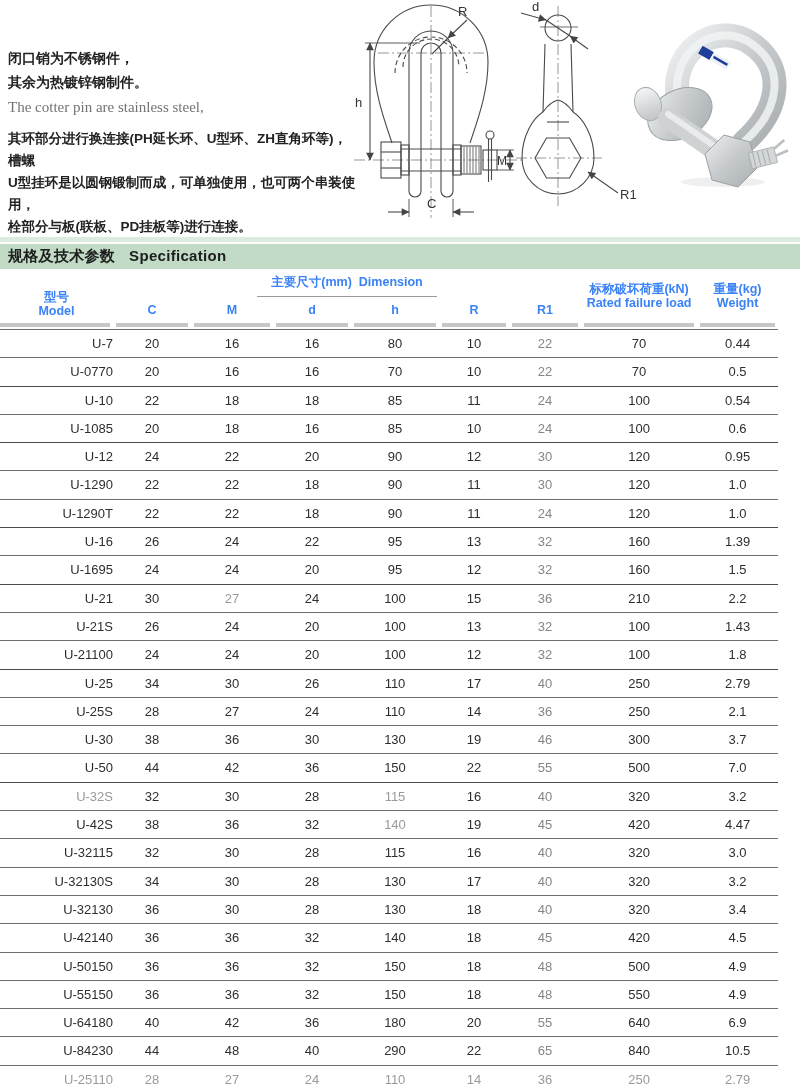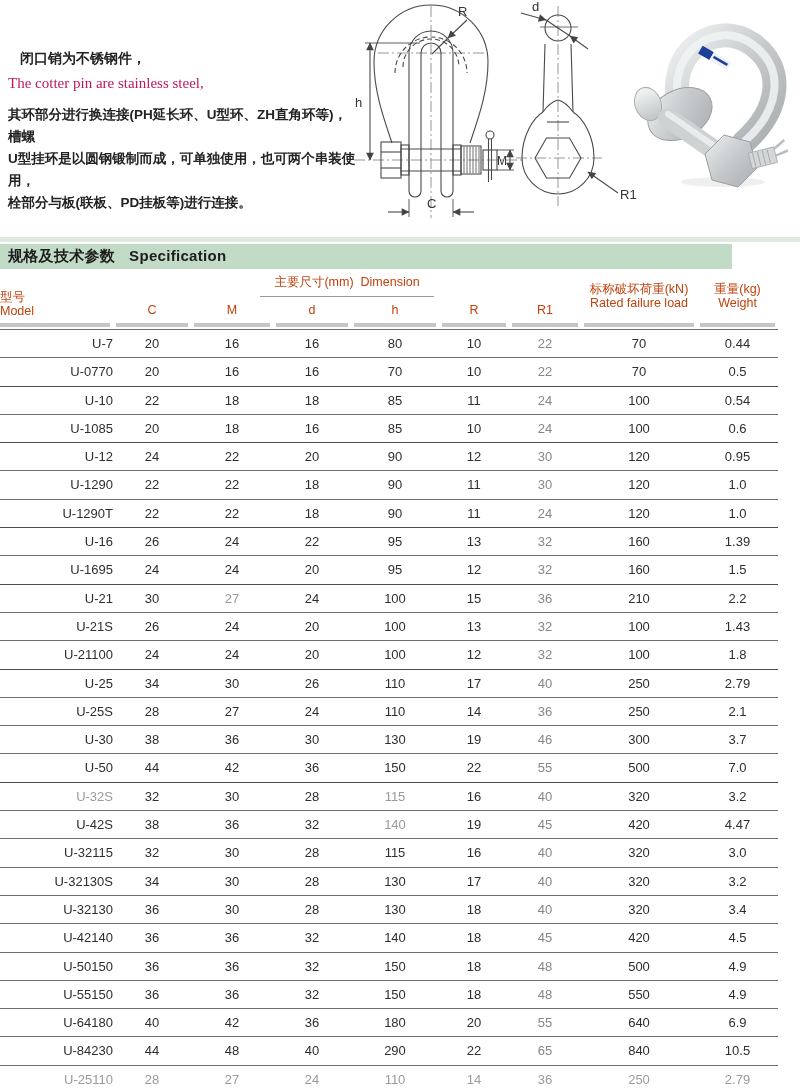"闭口销为不锈钢件，" .intro .cn { margin-left: 12px -> none }
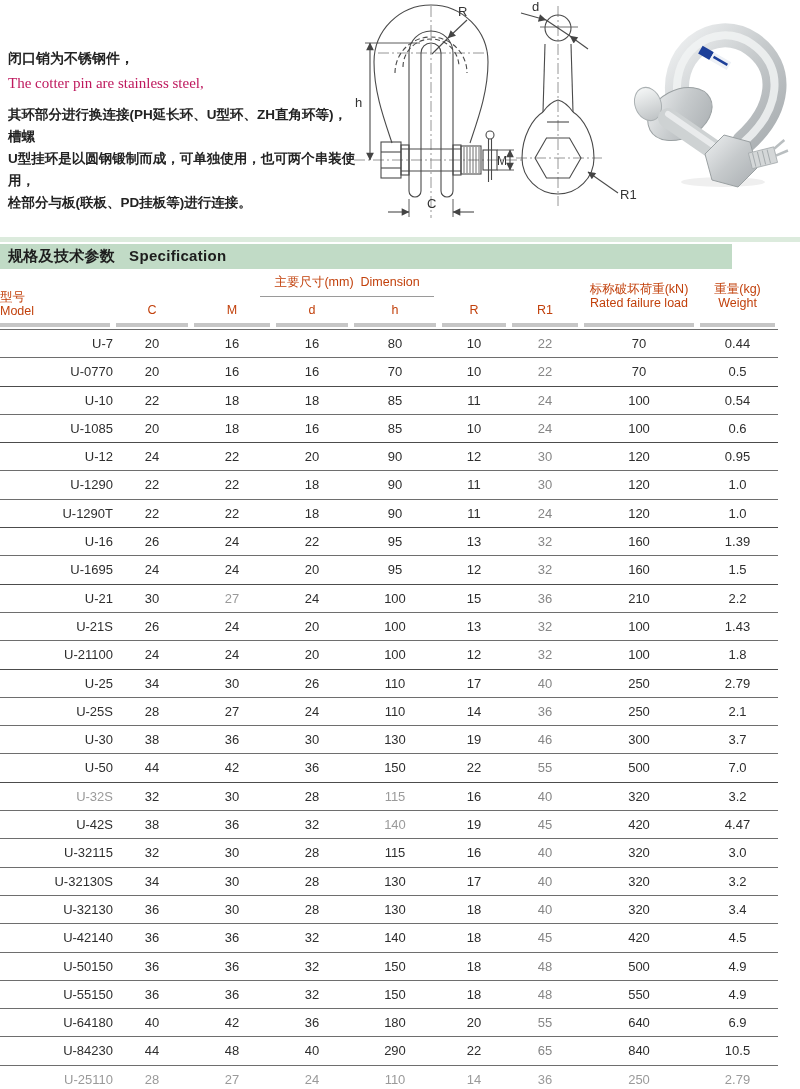"其余为热镀锌钢制件。" div.cn { html: none -> <div>其余为热镀锌钢制件。</div> }
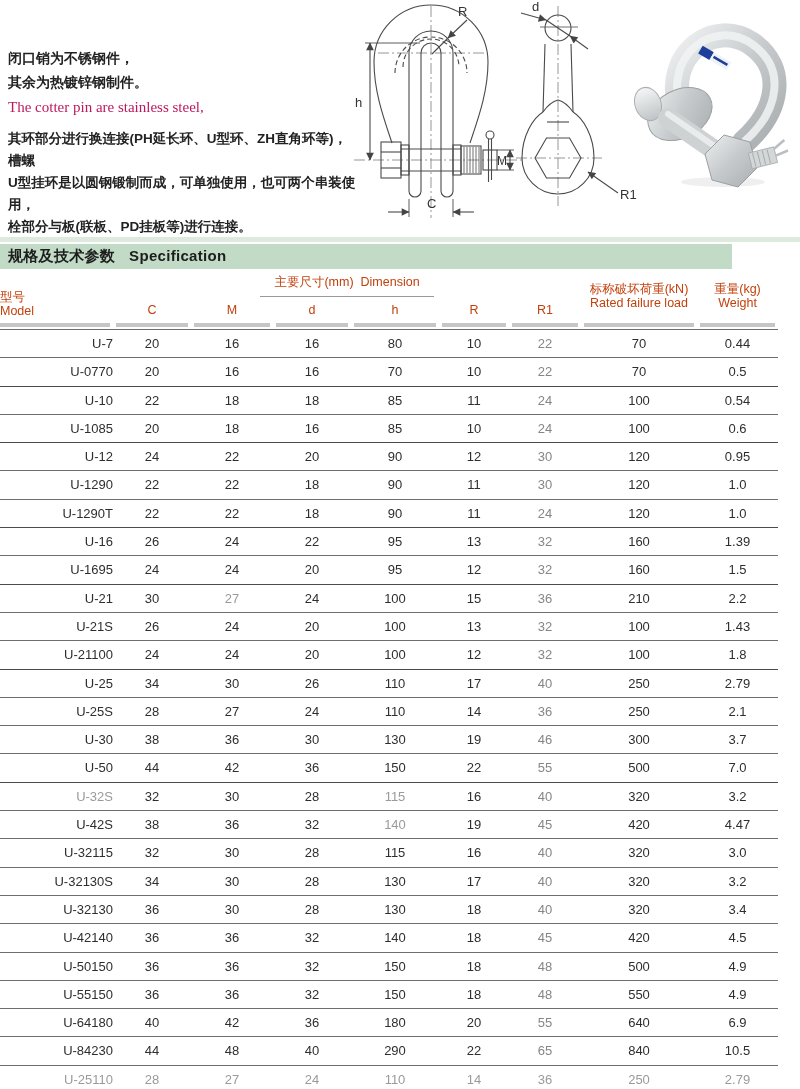"The cotter pin are stainless" .intro .en { color: #be185d -> #737373 }
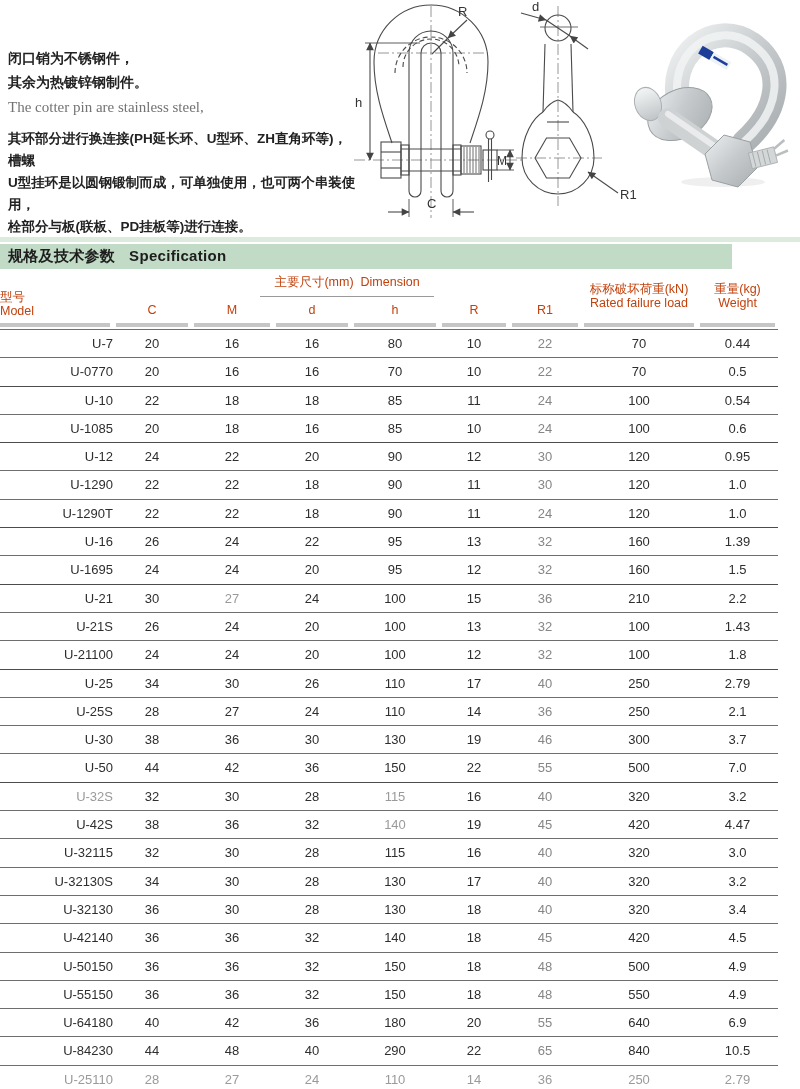"规格及技术参数 Specification" .band { width: 732px -> 800px }
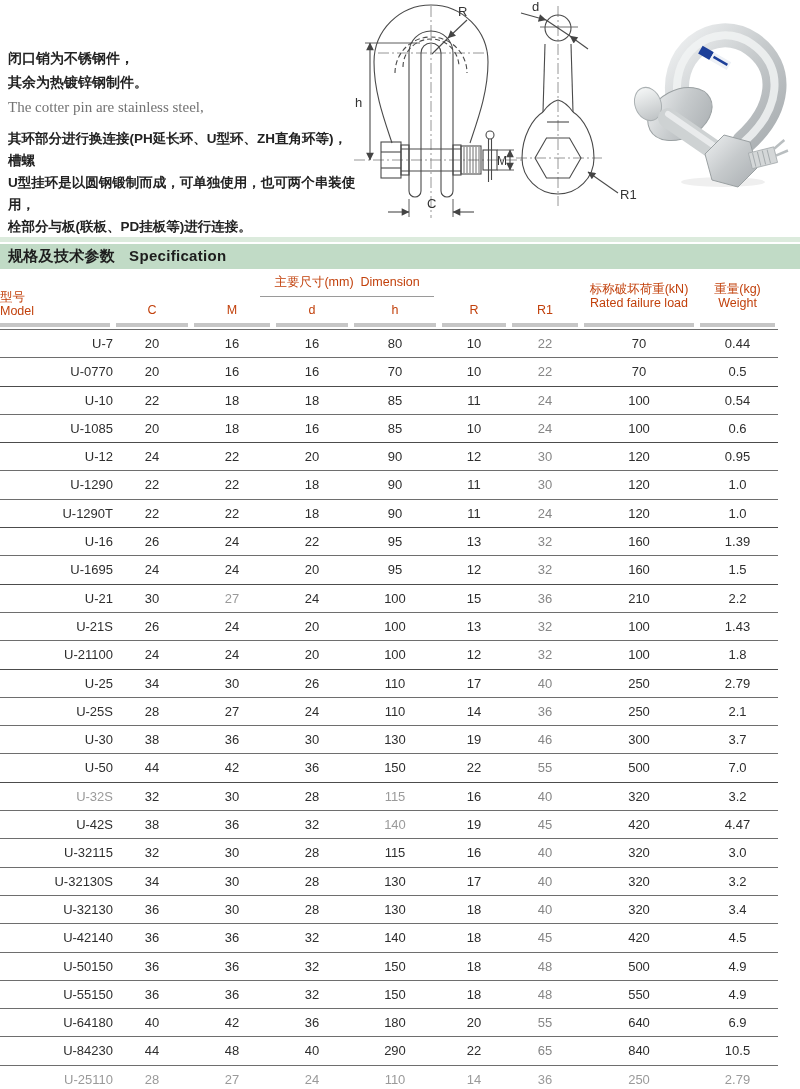"主要尺寸(mm) Dimension" thead th { color: #c2410c -> #3b82f6; font-weight: normal -> bold }
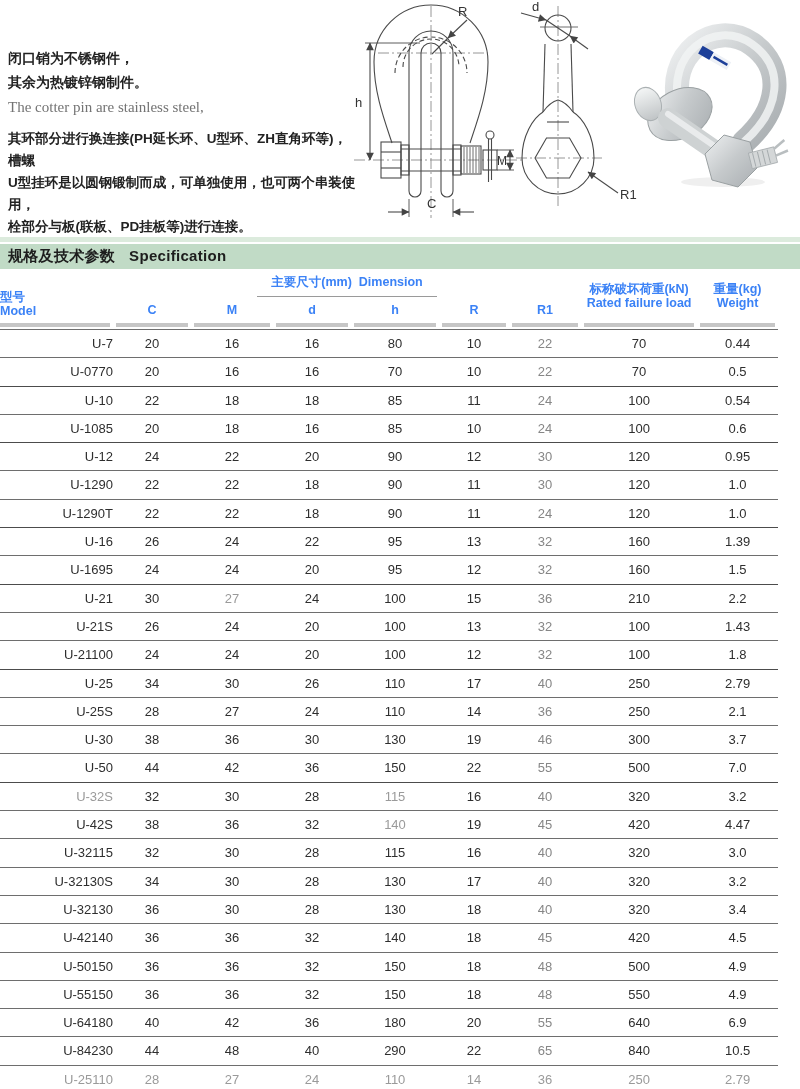"型号" th.model-h { text-align: left -> center }
